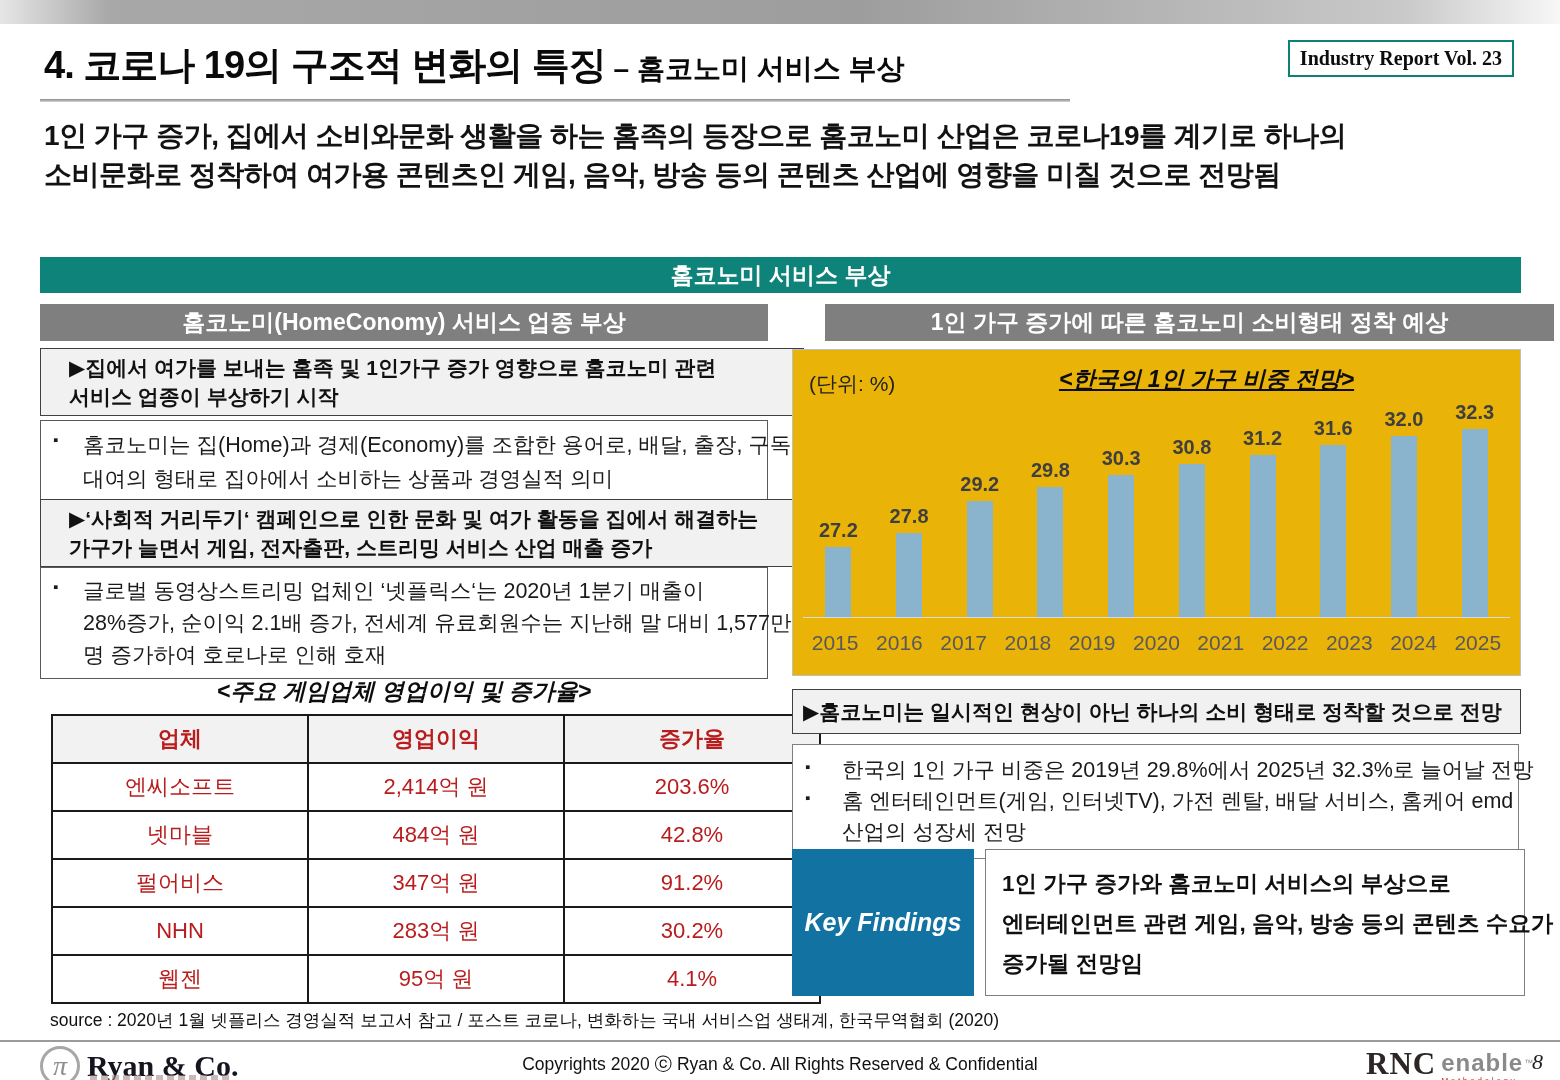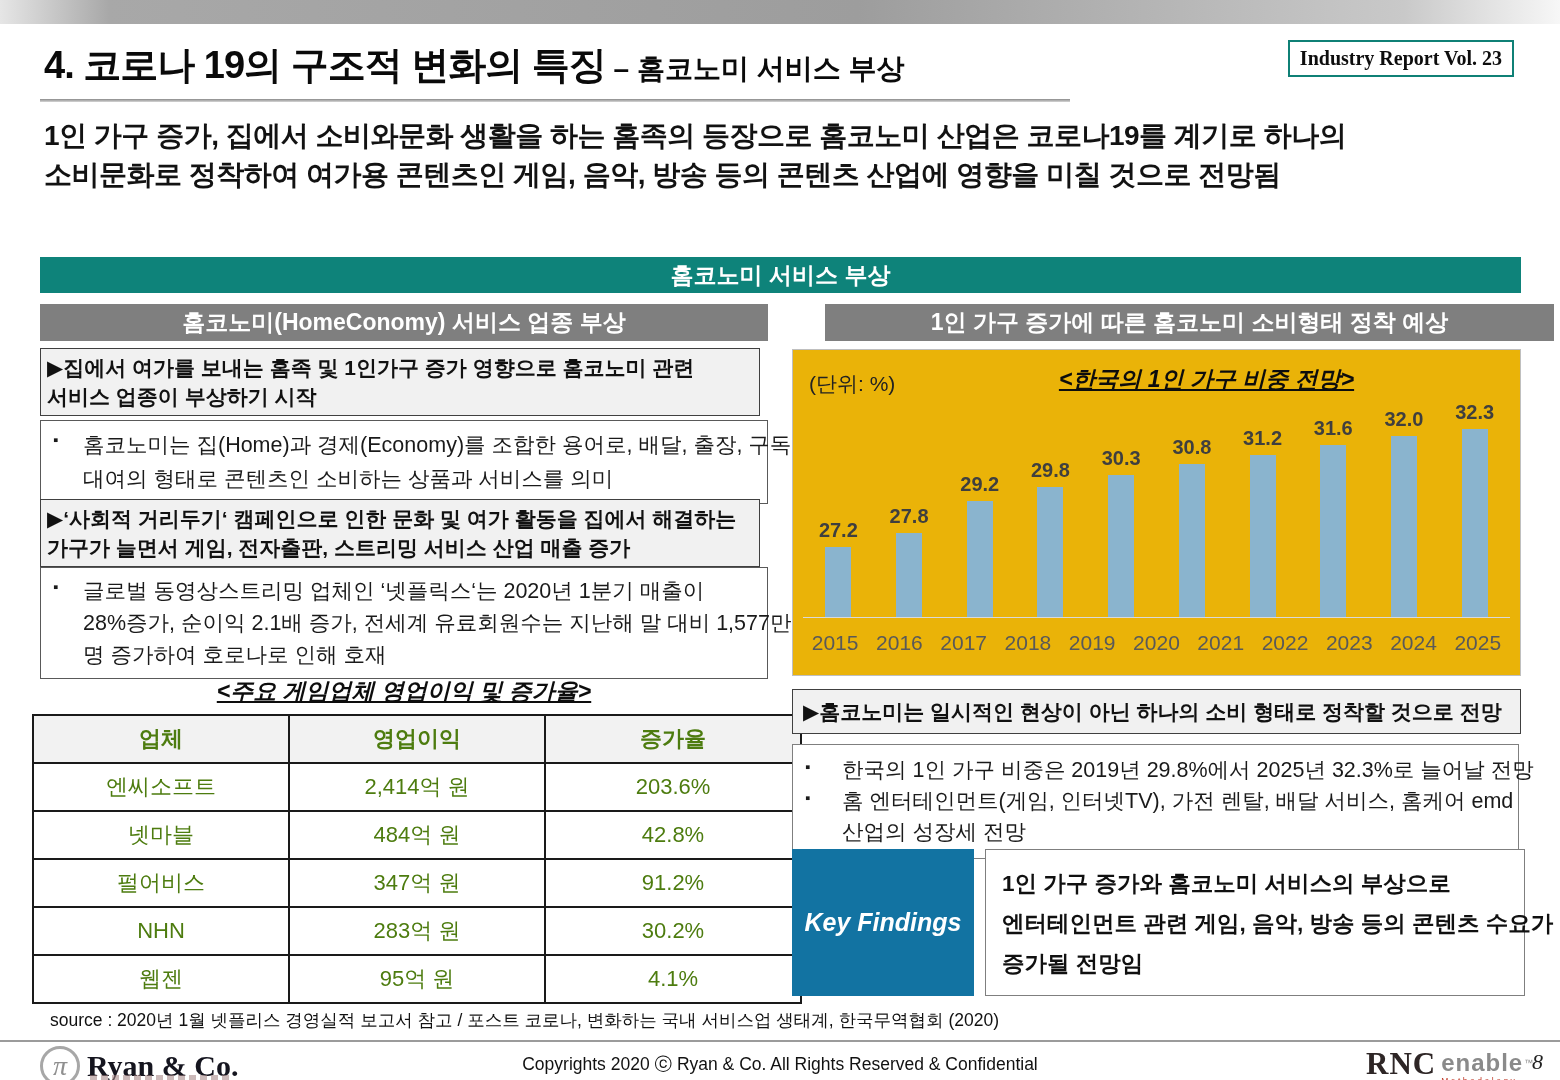"▶집에서 여가를 보내는 홈족 및" .callout { padding: 4px 6px -> 4px 28px }
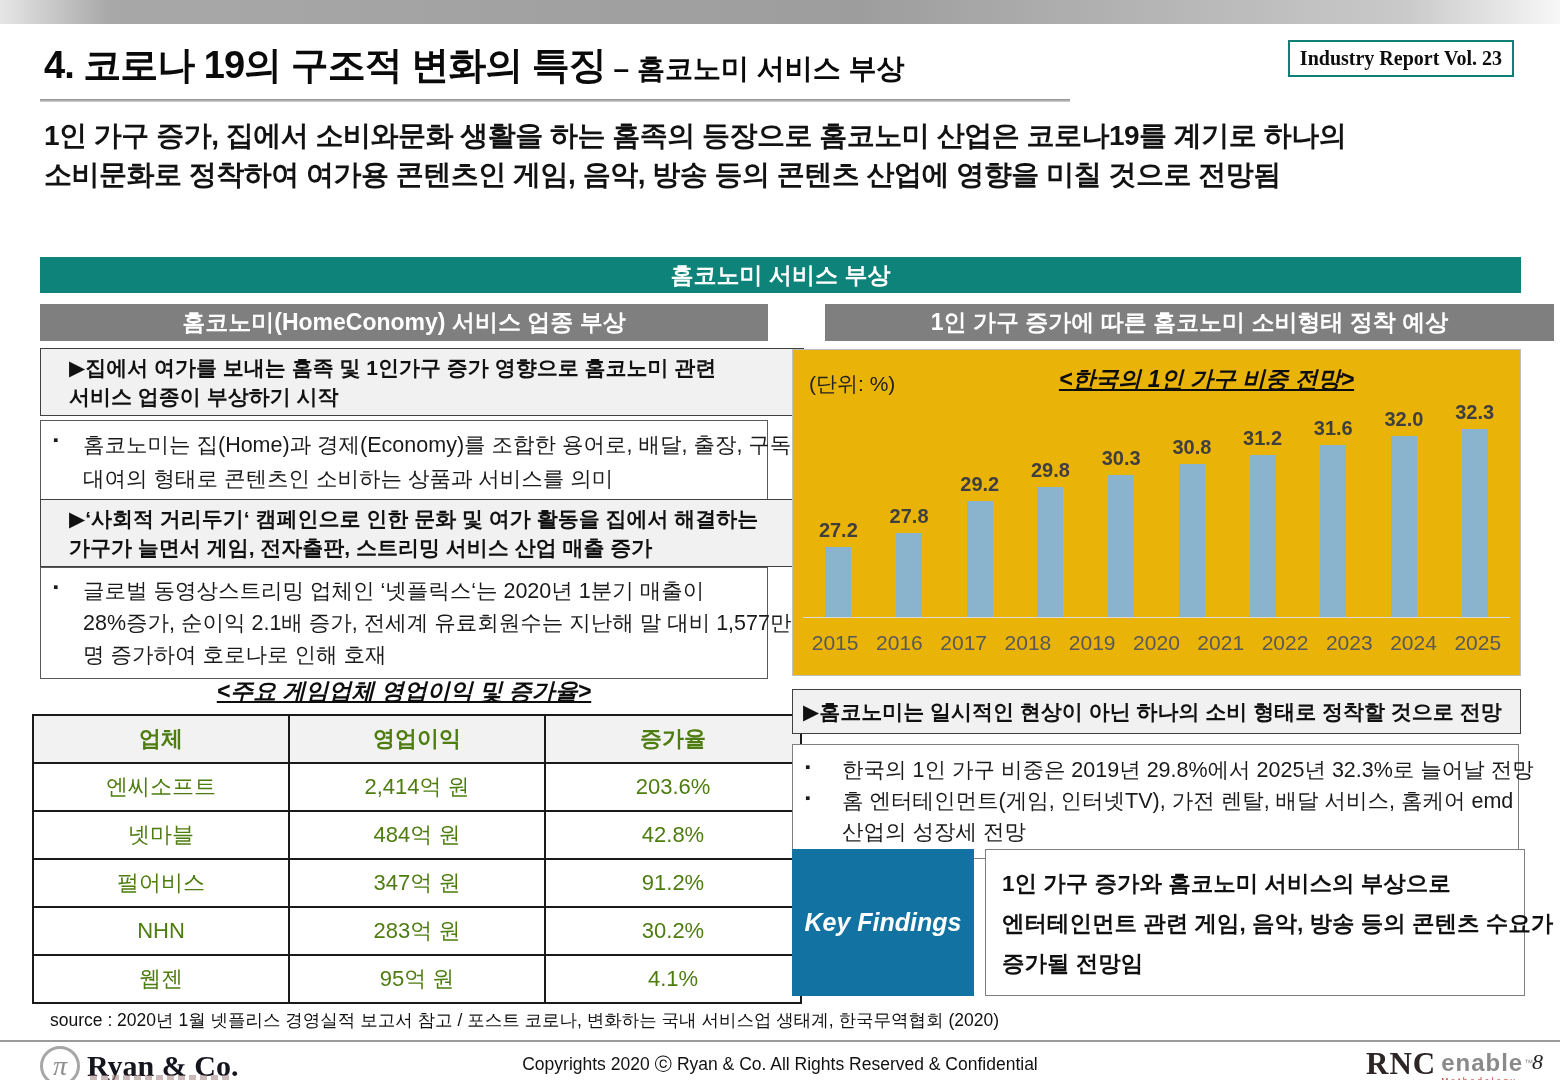"대여의 형태로 콘텐츠인 소비하는 상품과" div.line { text: 콘텐츠인 소비하는 상품과 서비스를 -> 집아에서 소비하는 상품과 경영실적 }
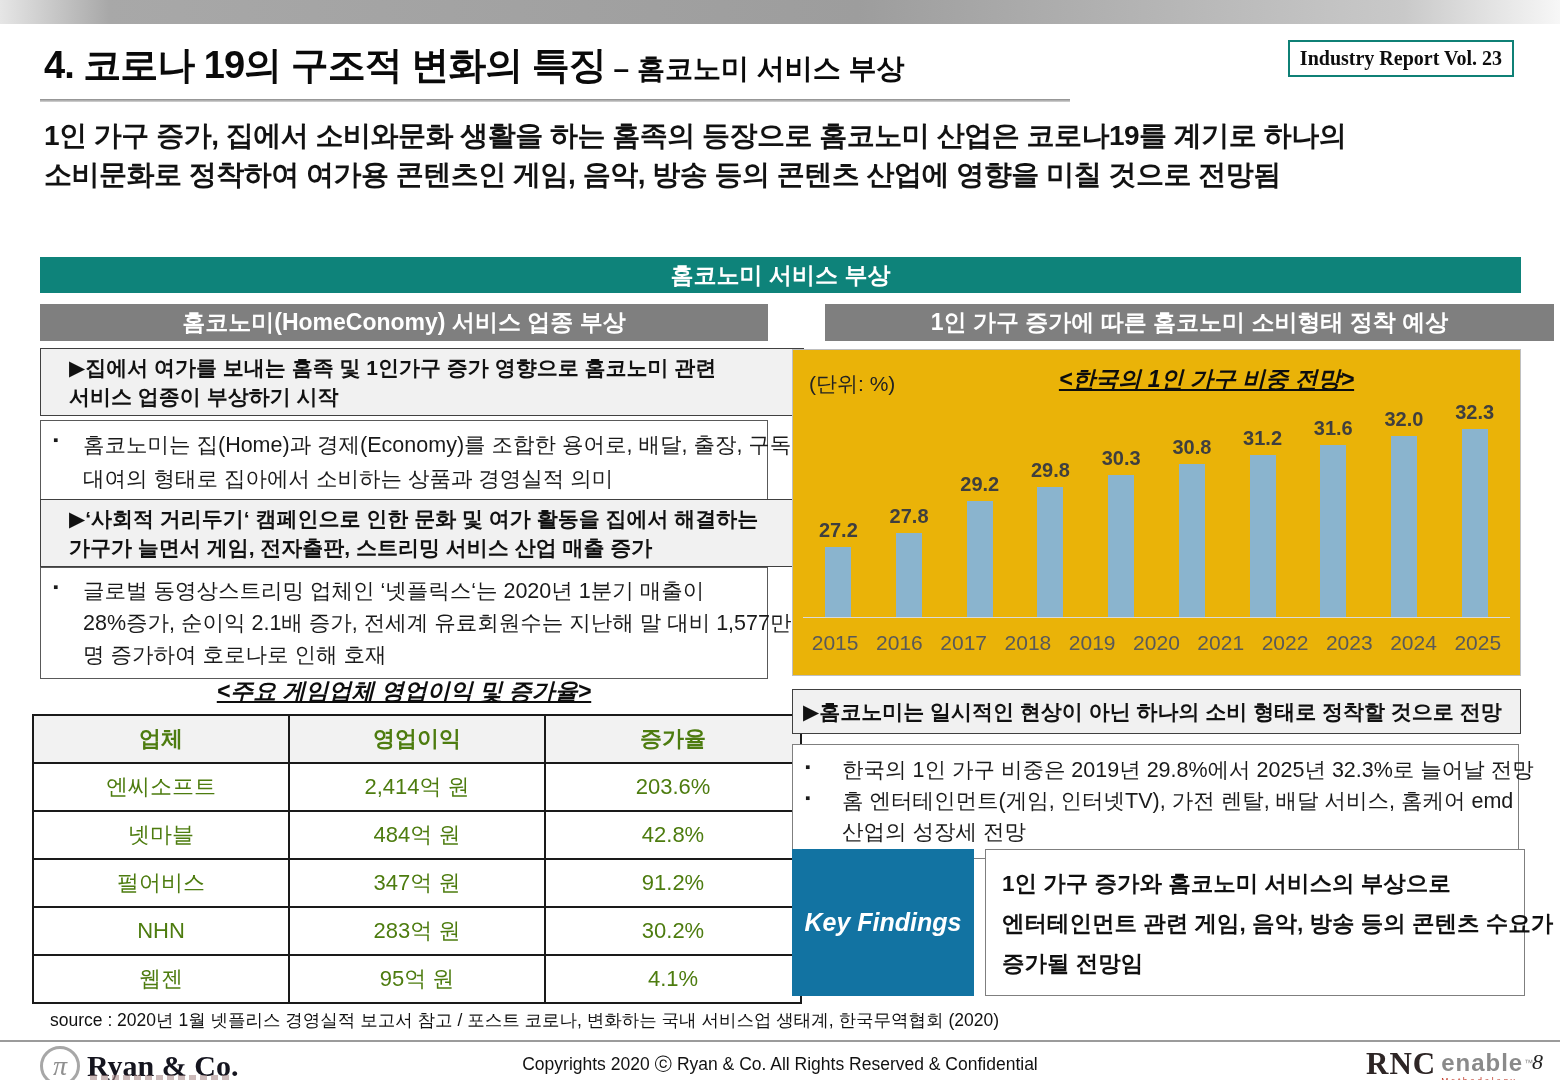"<주요 게임업체 영업이익 및 증가율>" .table-title span { text-decoration: underline -> none }
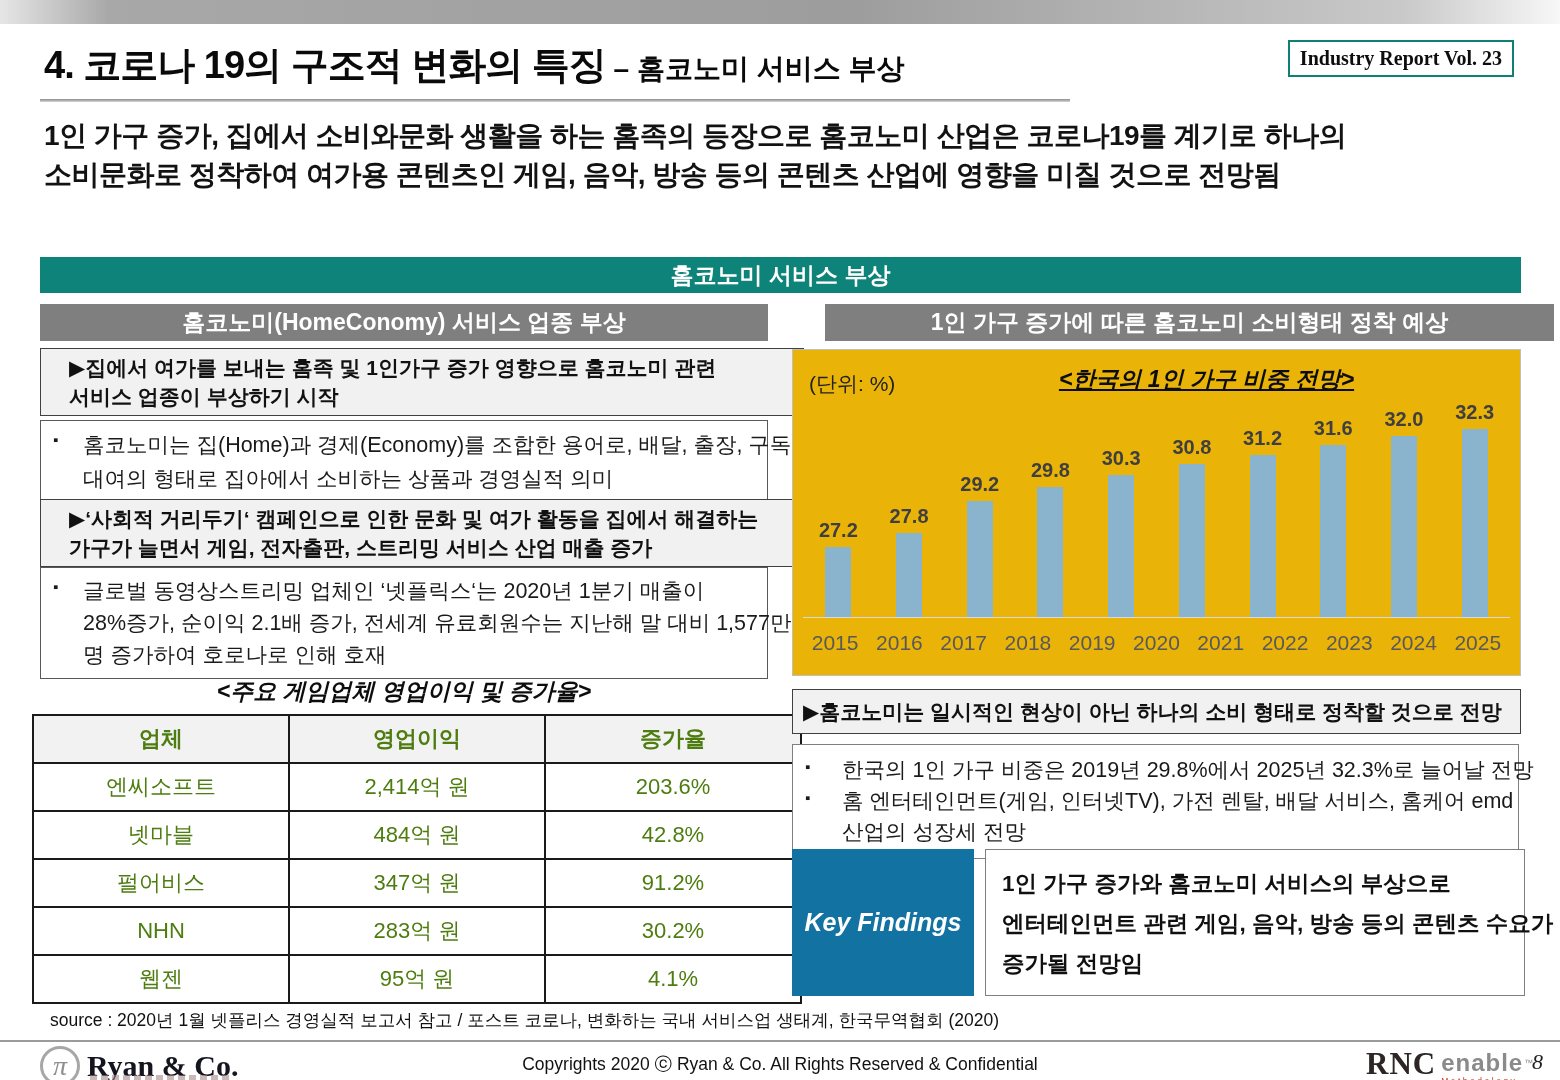"업체" table.game-table { color: #4d7c0f -> #b91c1c; left: 32px -> 51px }
